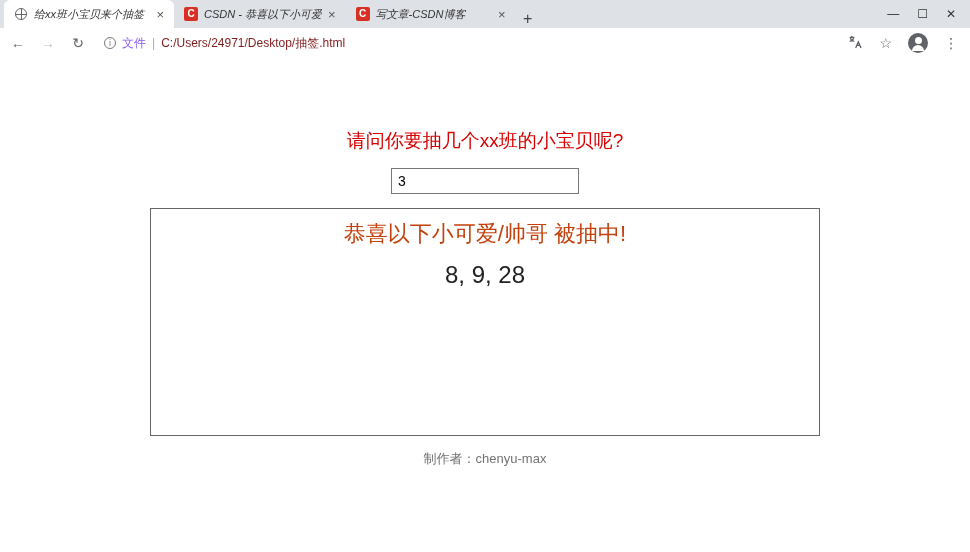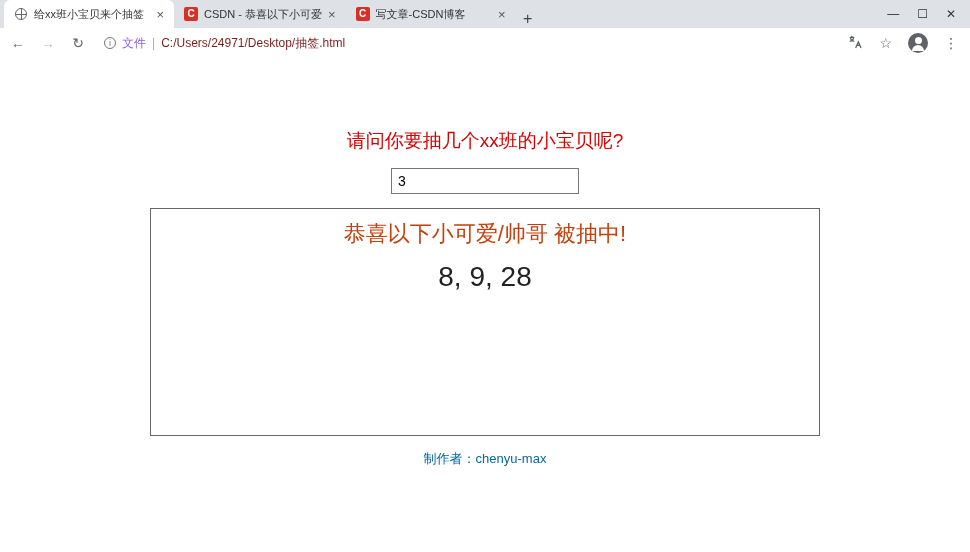"给xx班小宝贝来个抽签" .tab-title { font-style: none -> italic }
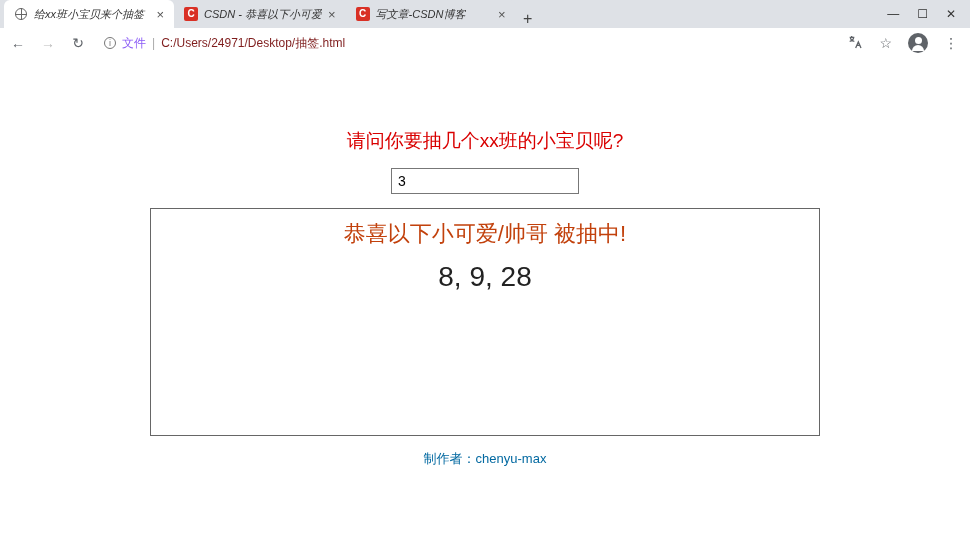"8, 9, 28" .numbers { font-size: 28px -> 24px }
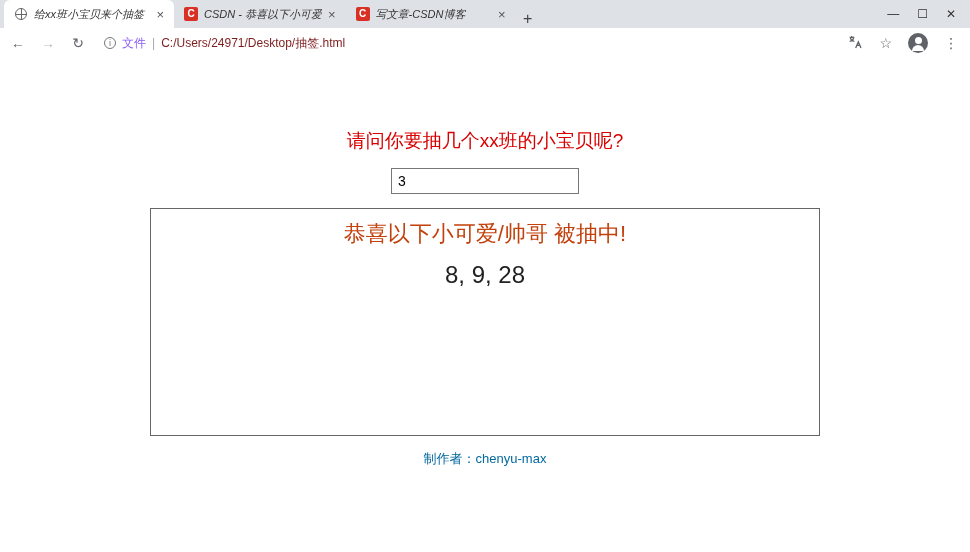"制作者：chenyu-max" .footer { color: #0369a1 -> #737373 }
